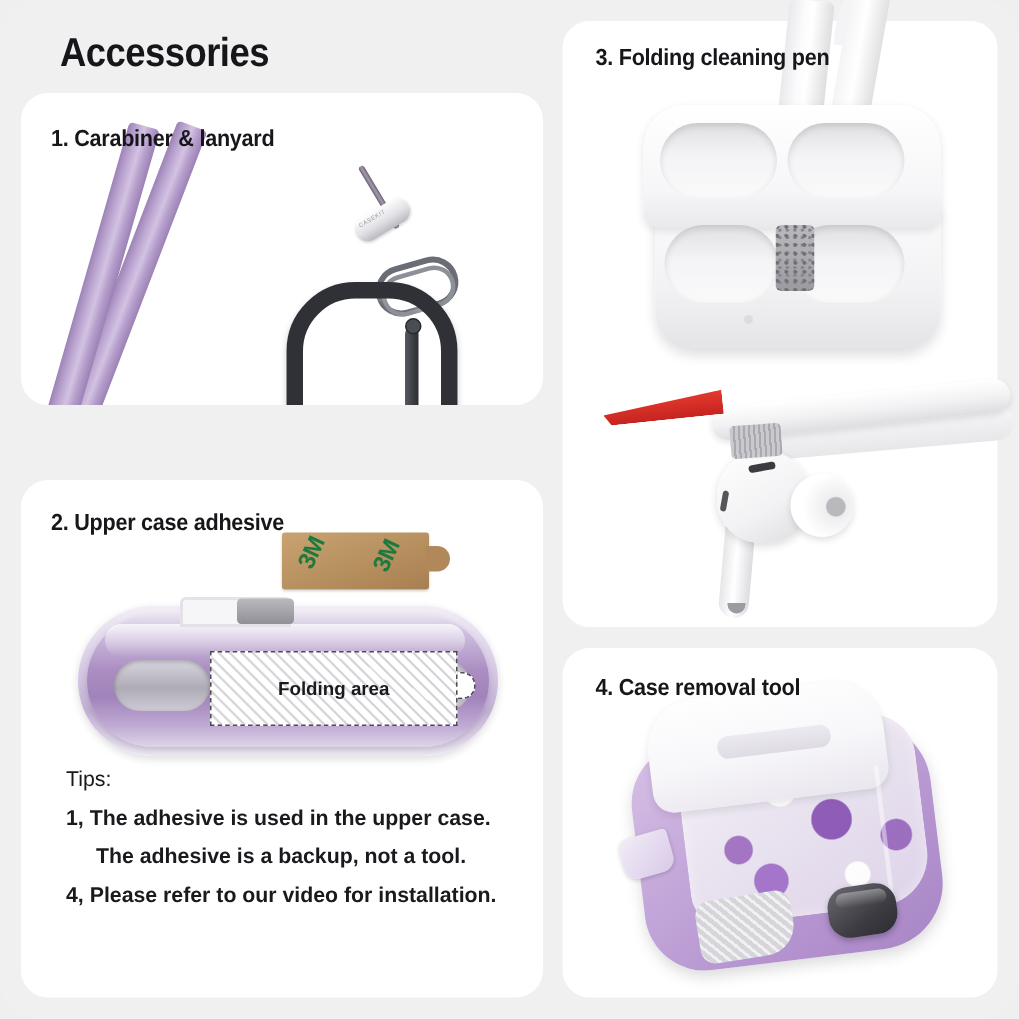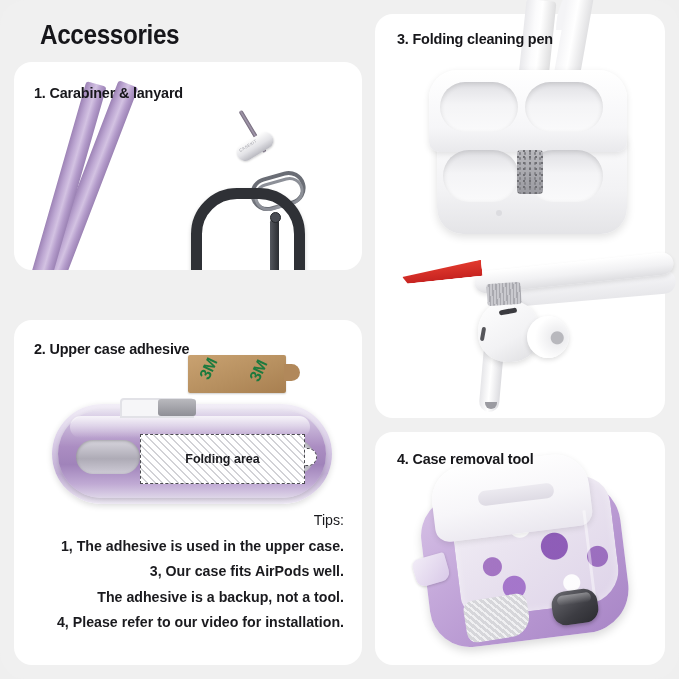"Accessories" .page { text-align: right -> none }
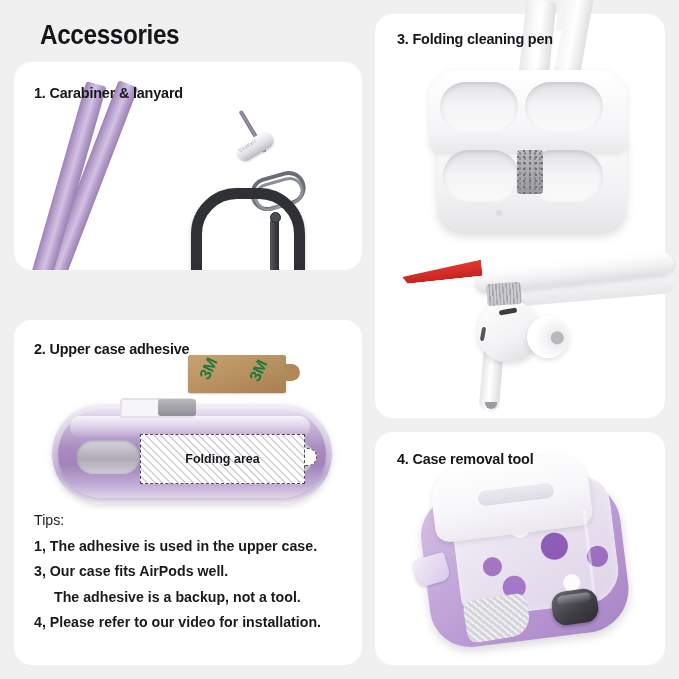"Tips:" .tips { left: 34px -> 44px }
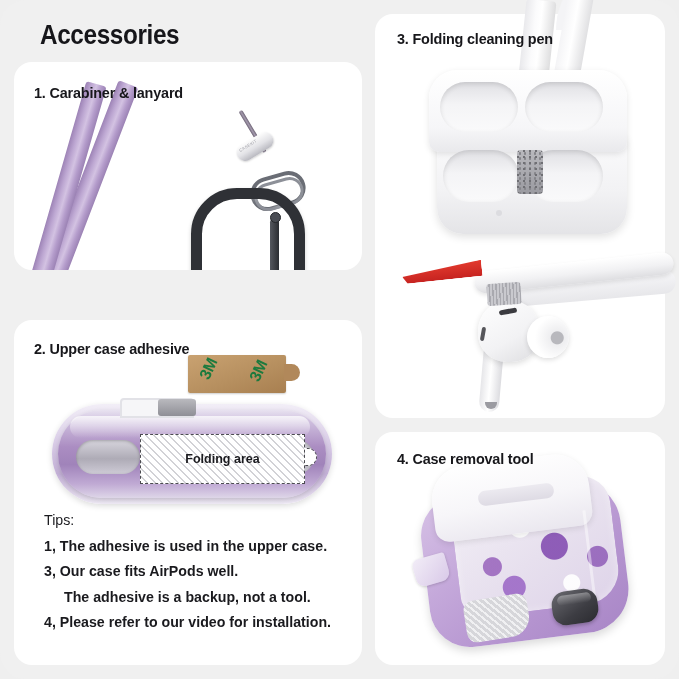"3, Our case fits AirPods" li { html: <li> <span>3,</span> <span>Our case fits AirPods well.</span> </li> -> none }
